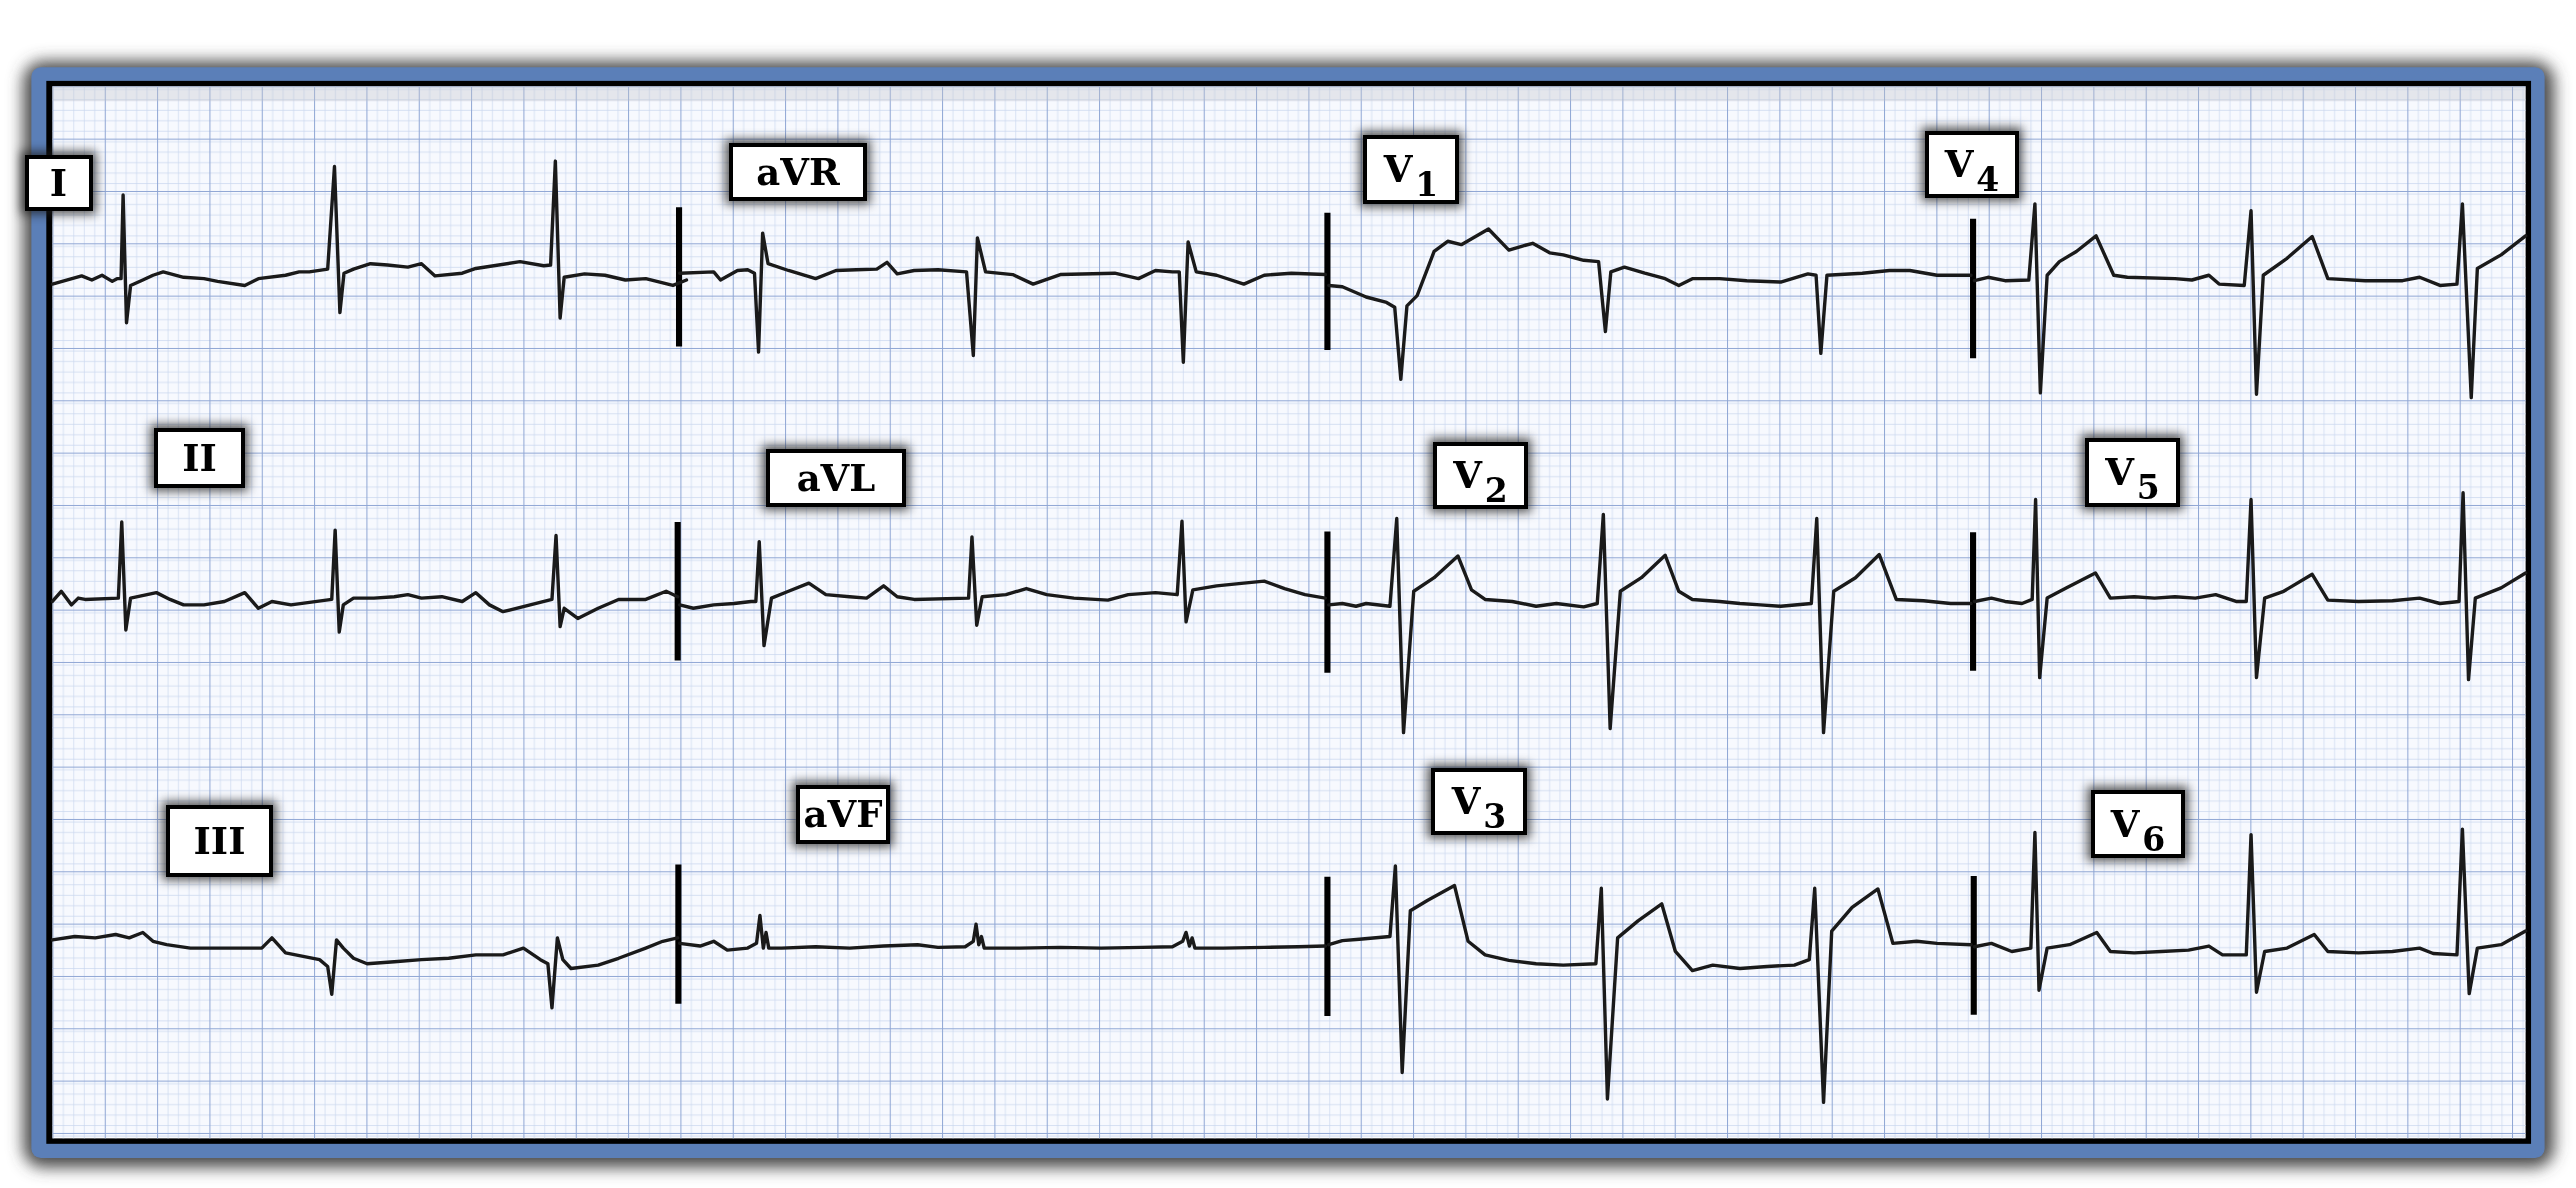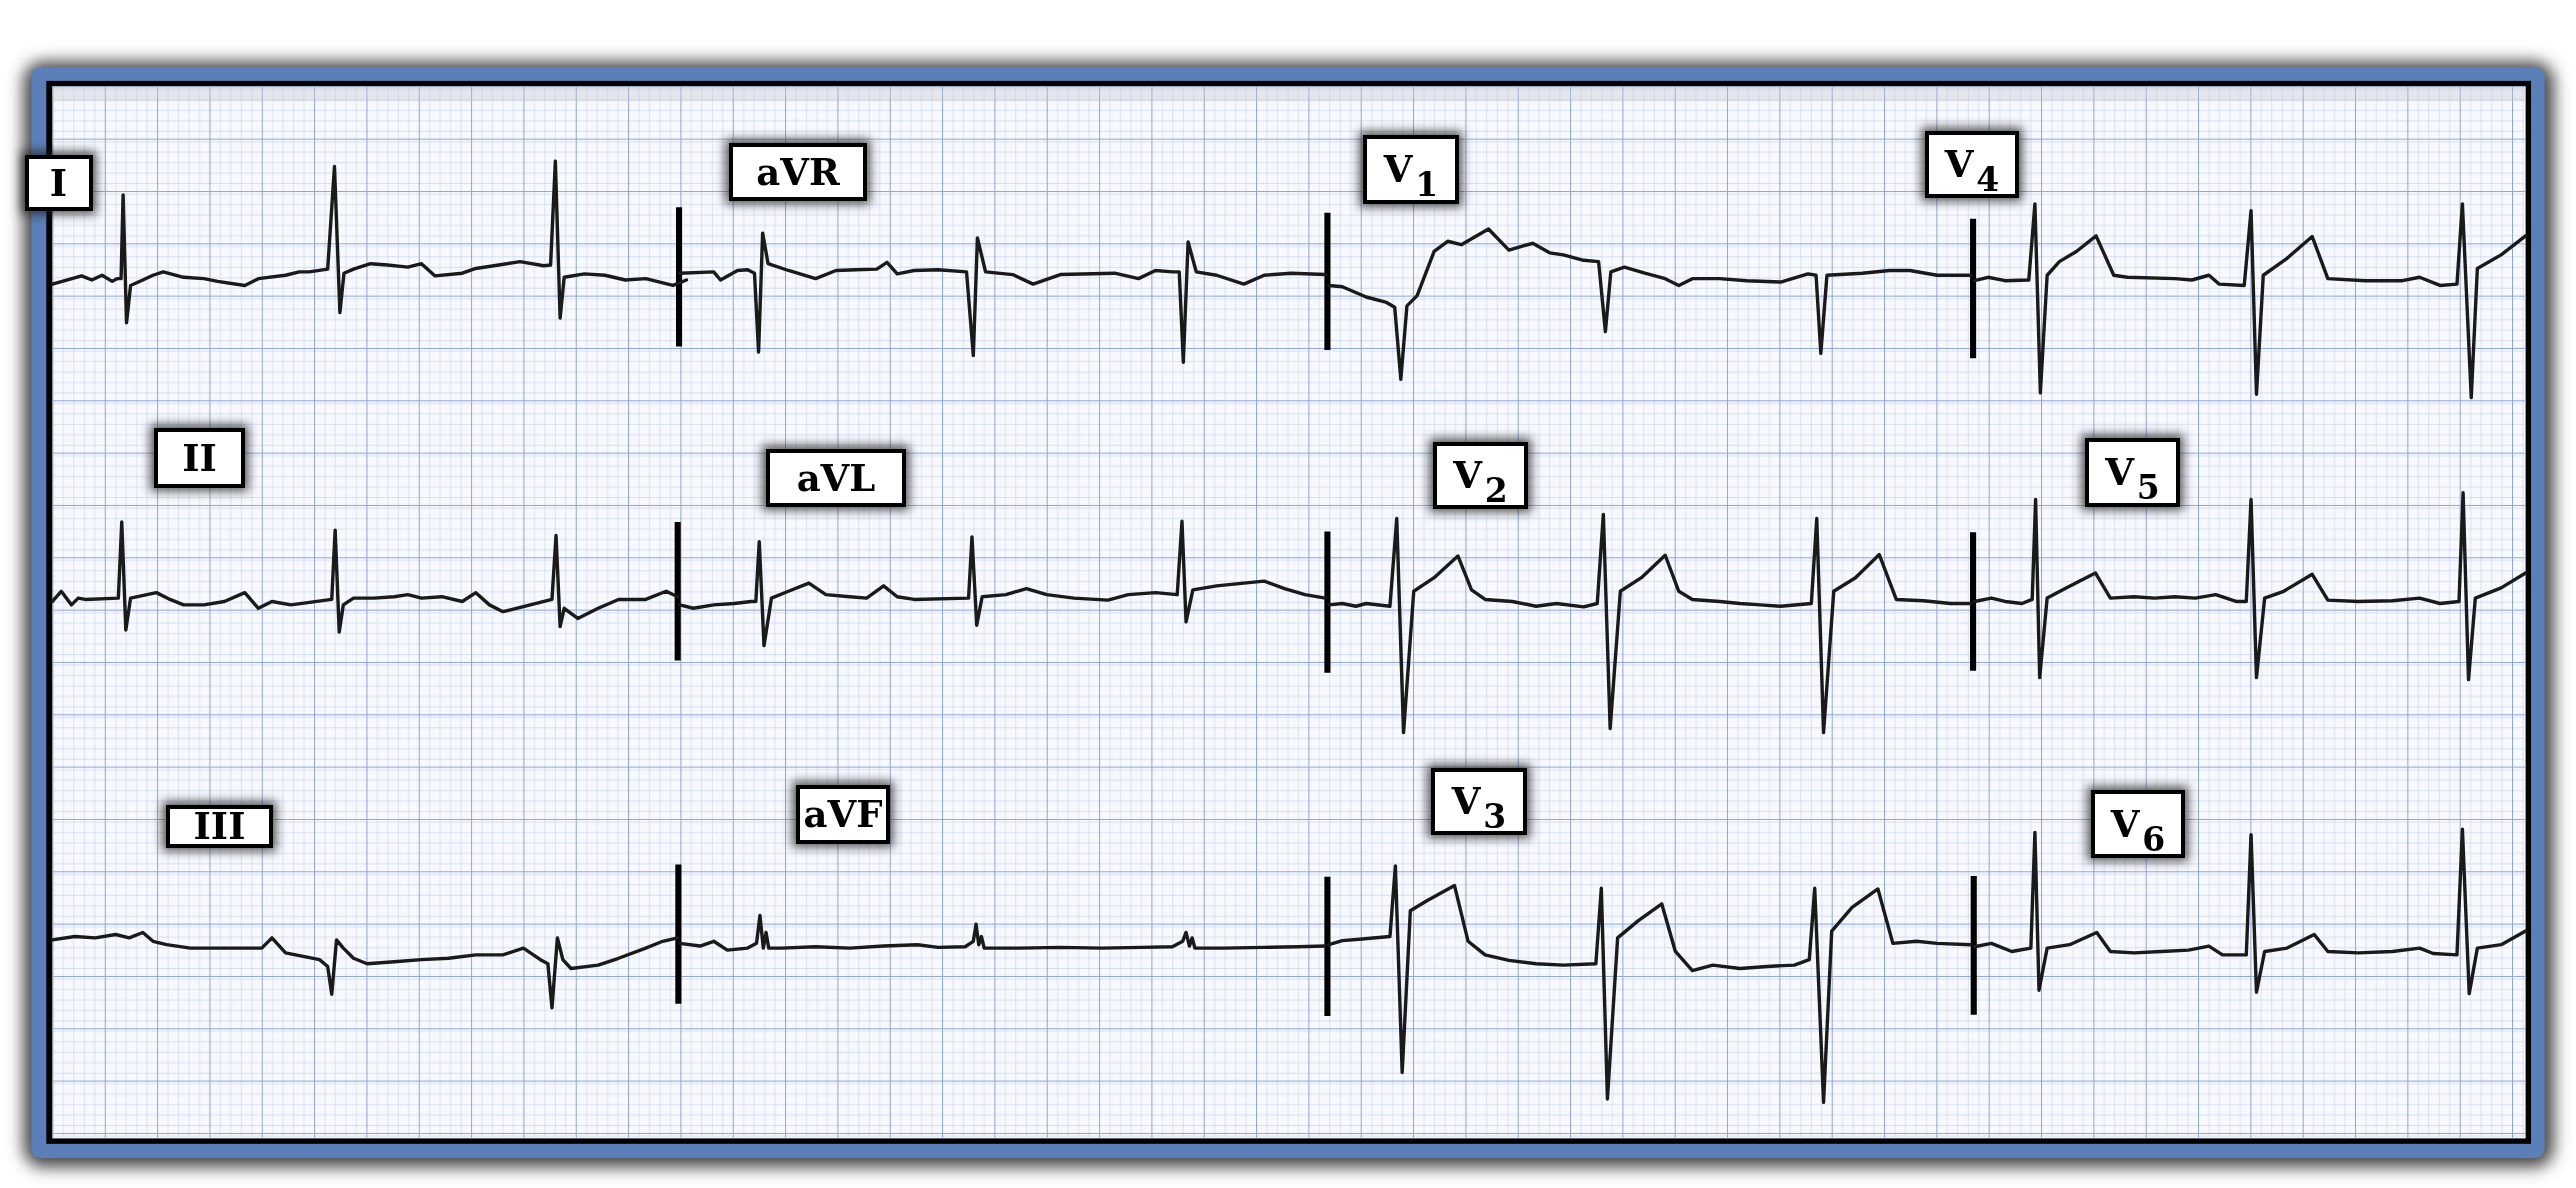"III" div.lead-label { height: 43px -> 72px }
